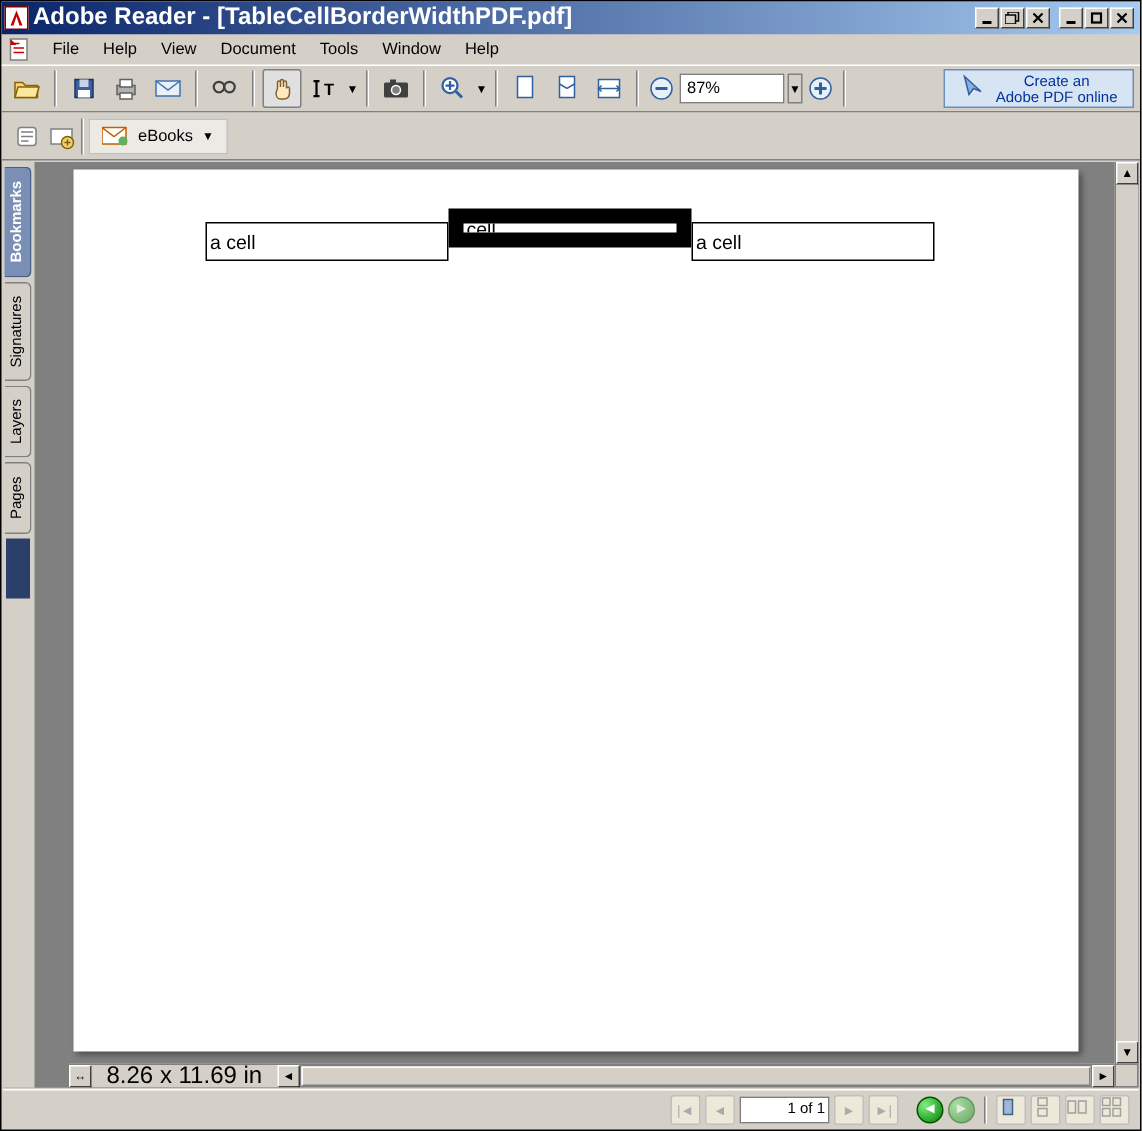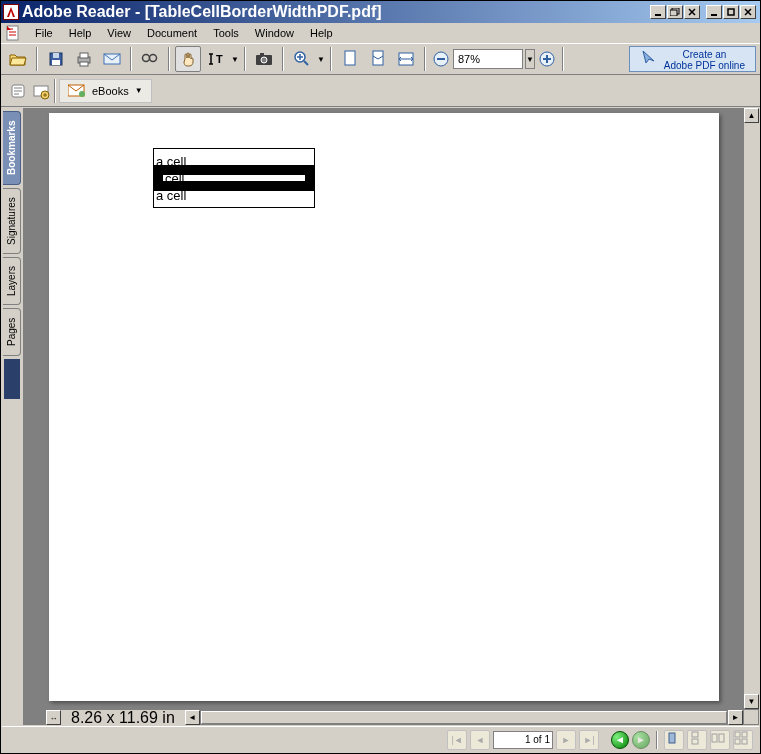"a cell" .pdf-table { flex-direction: column -> none; left: 104px -> 88px }
